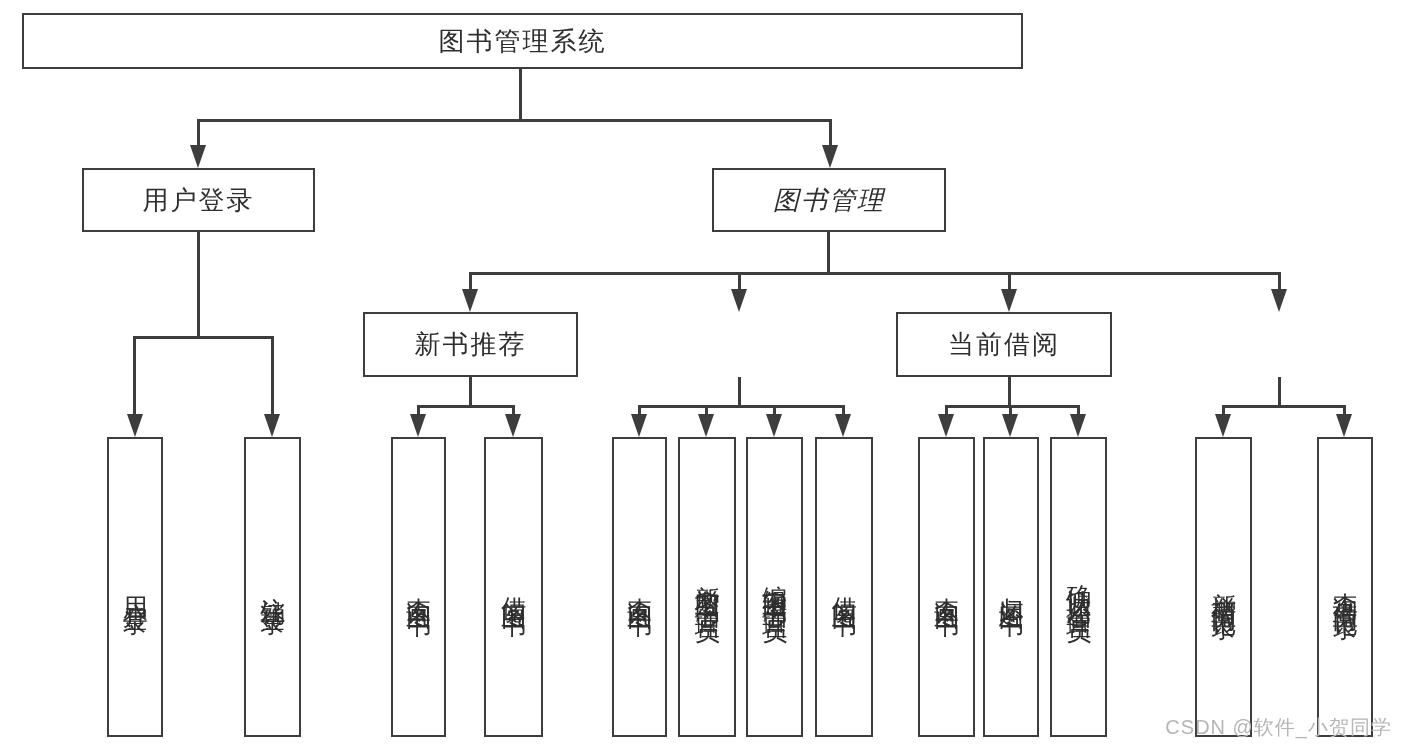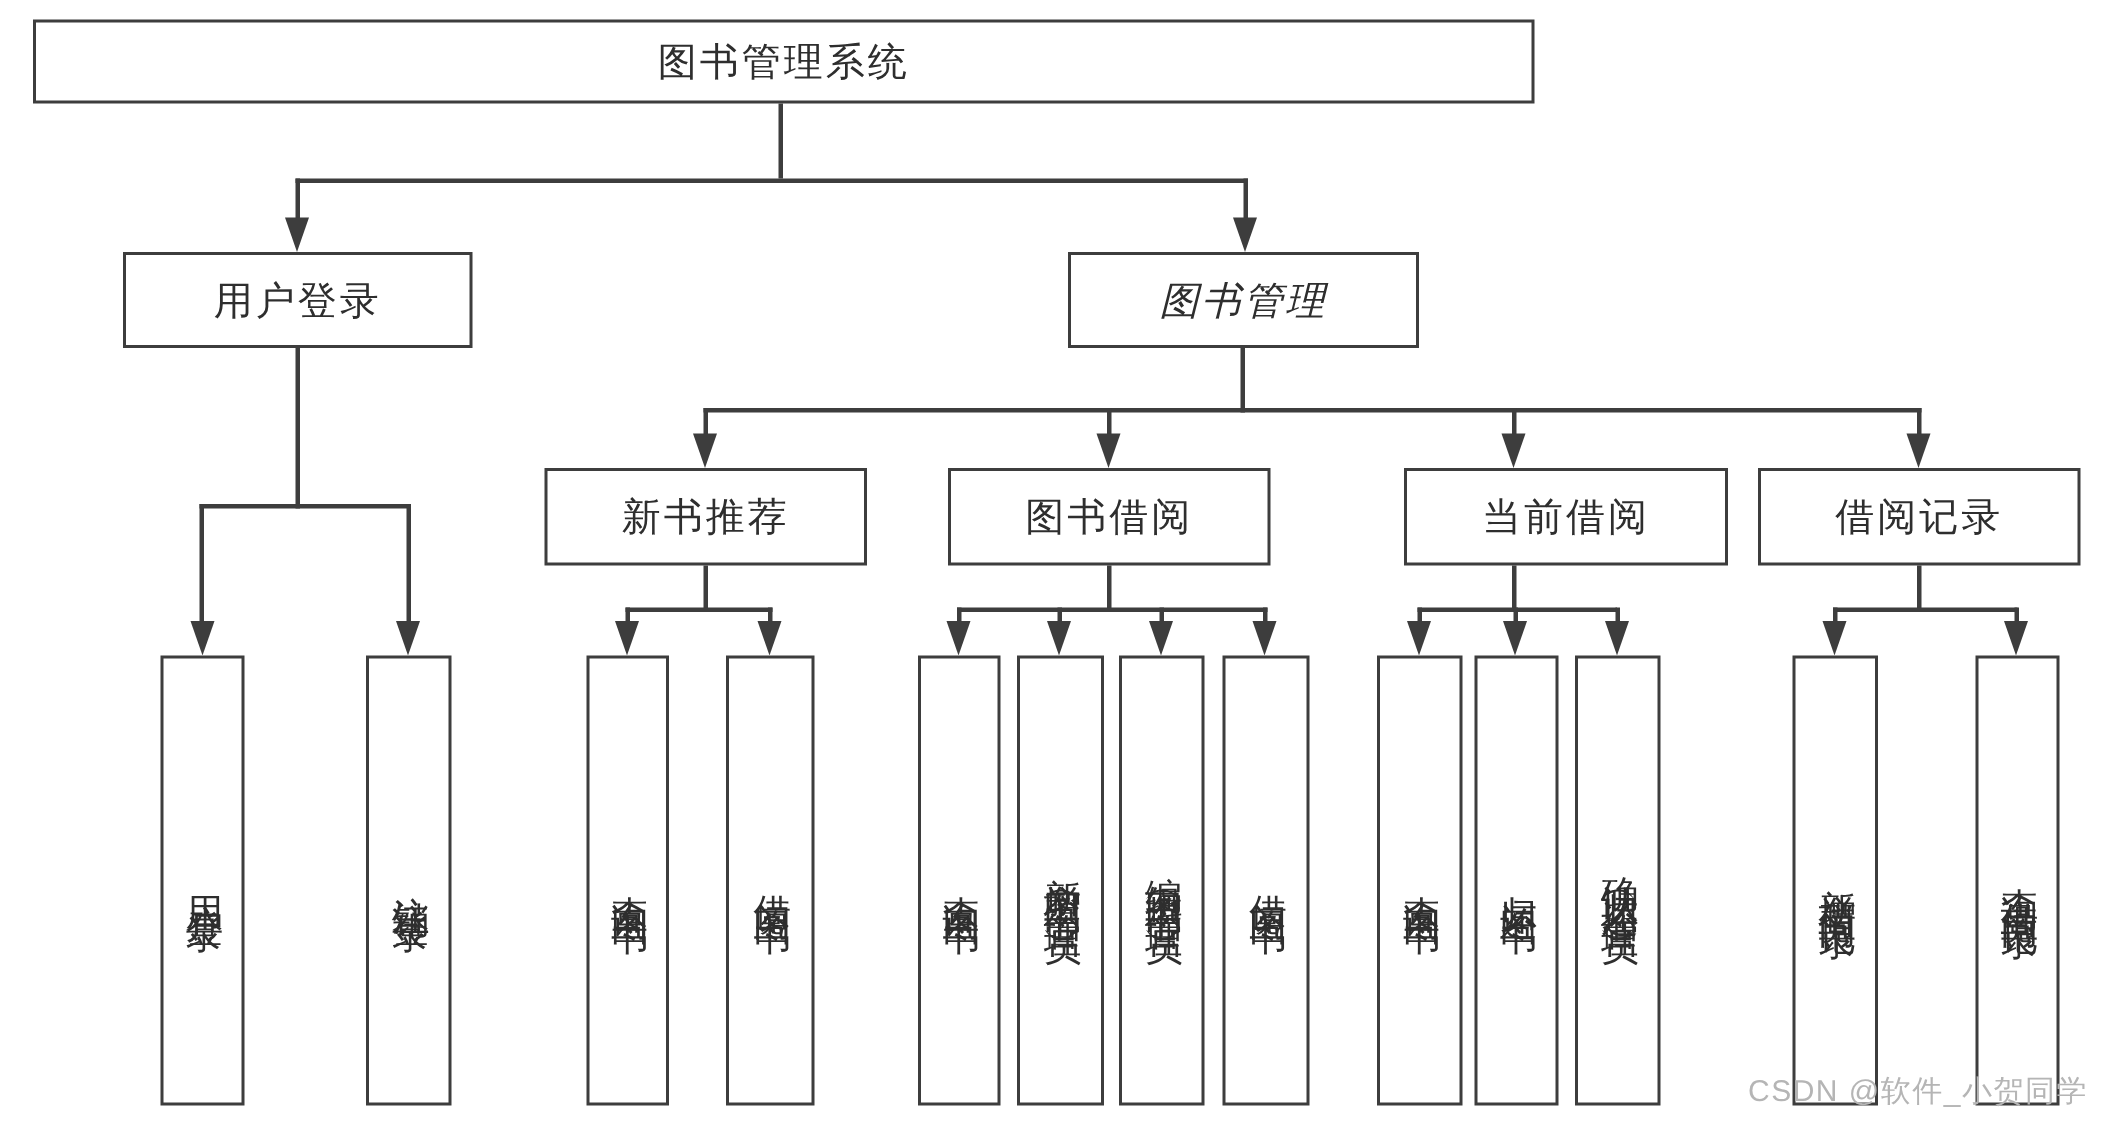"图书借阅" div.node { html: <div> <span>图书借阅</span> </div> -> none }
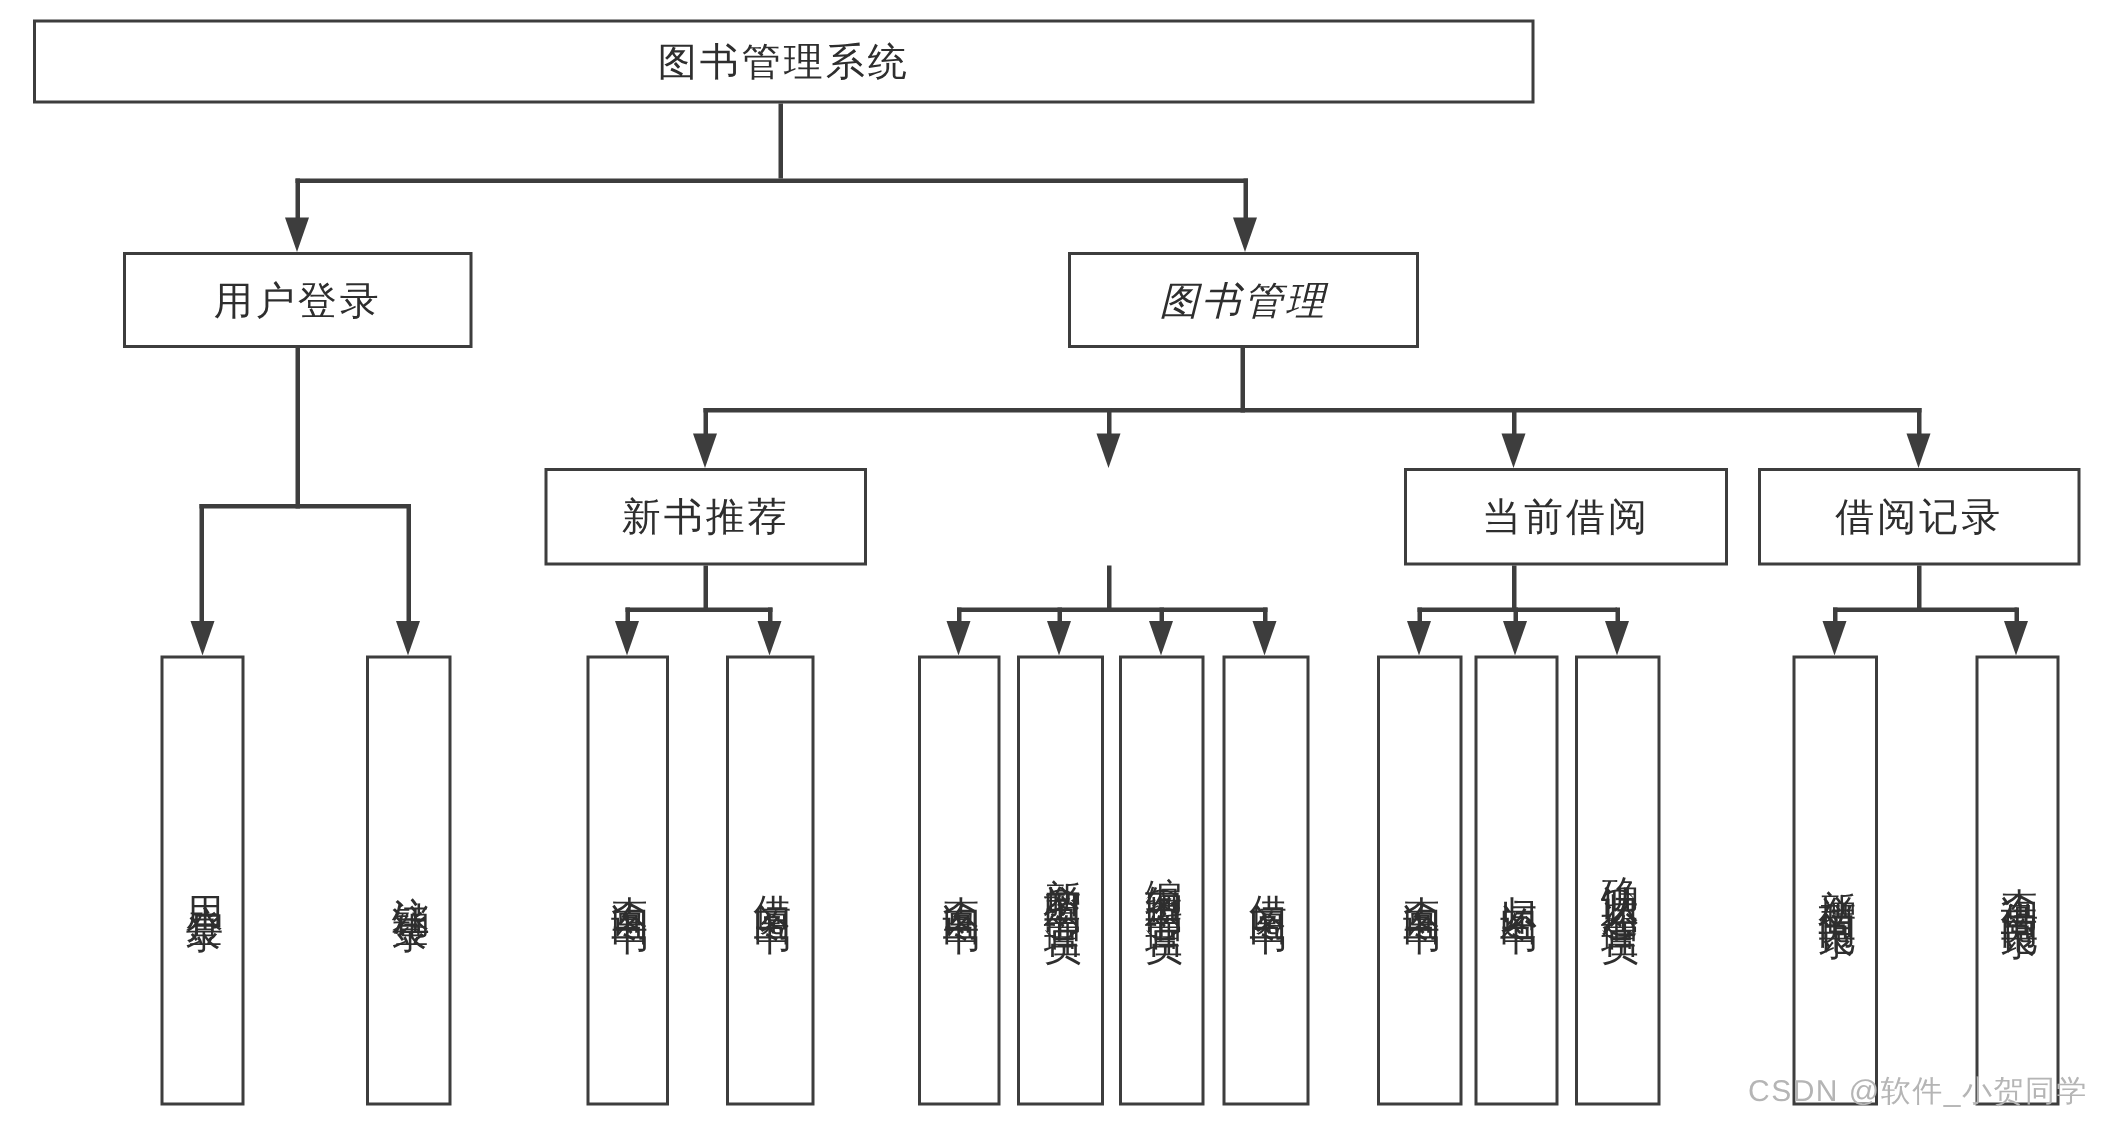"当前借阅" div.node { left: 936px -> 896px }
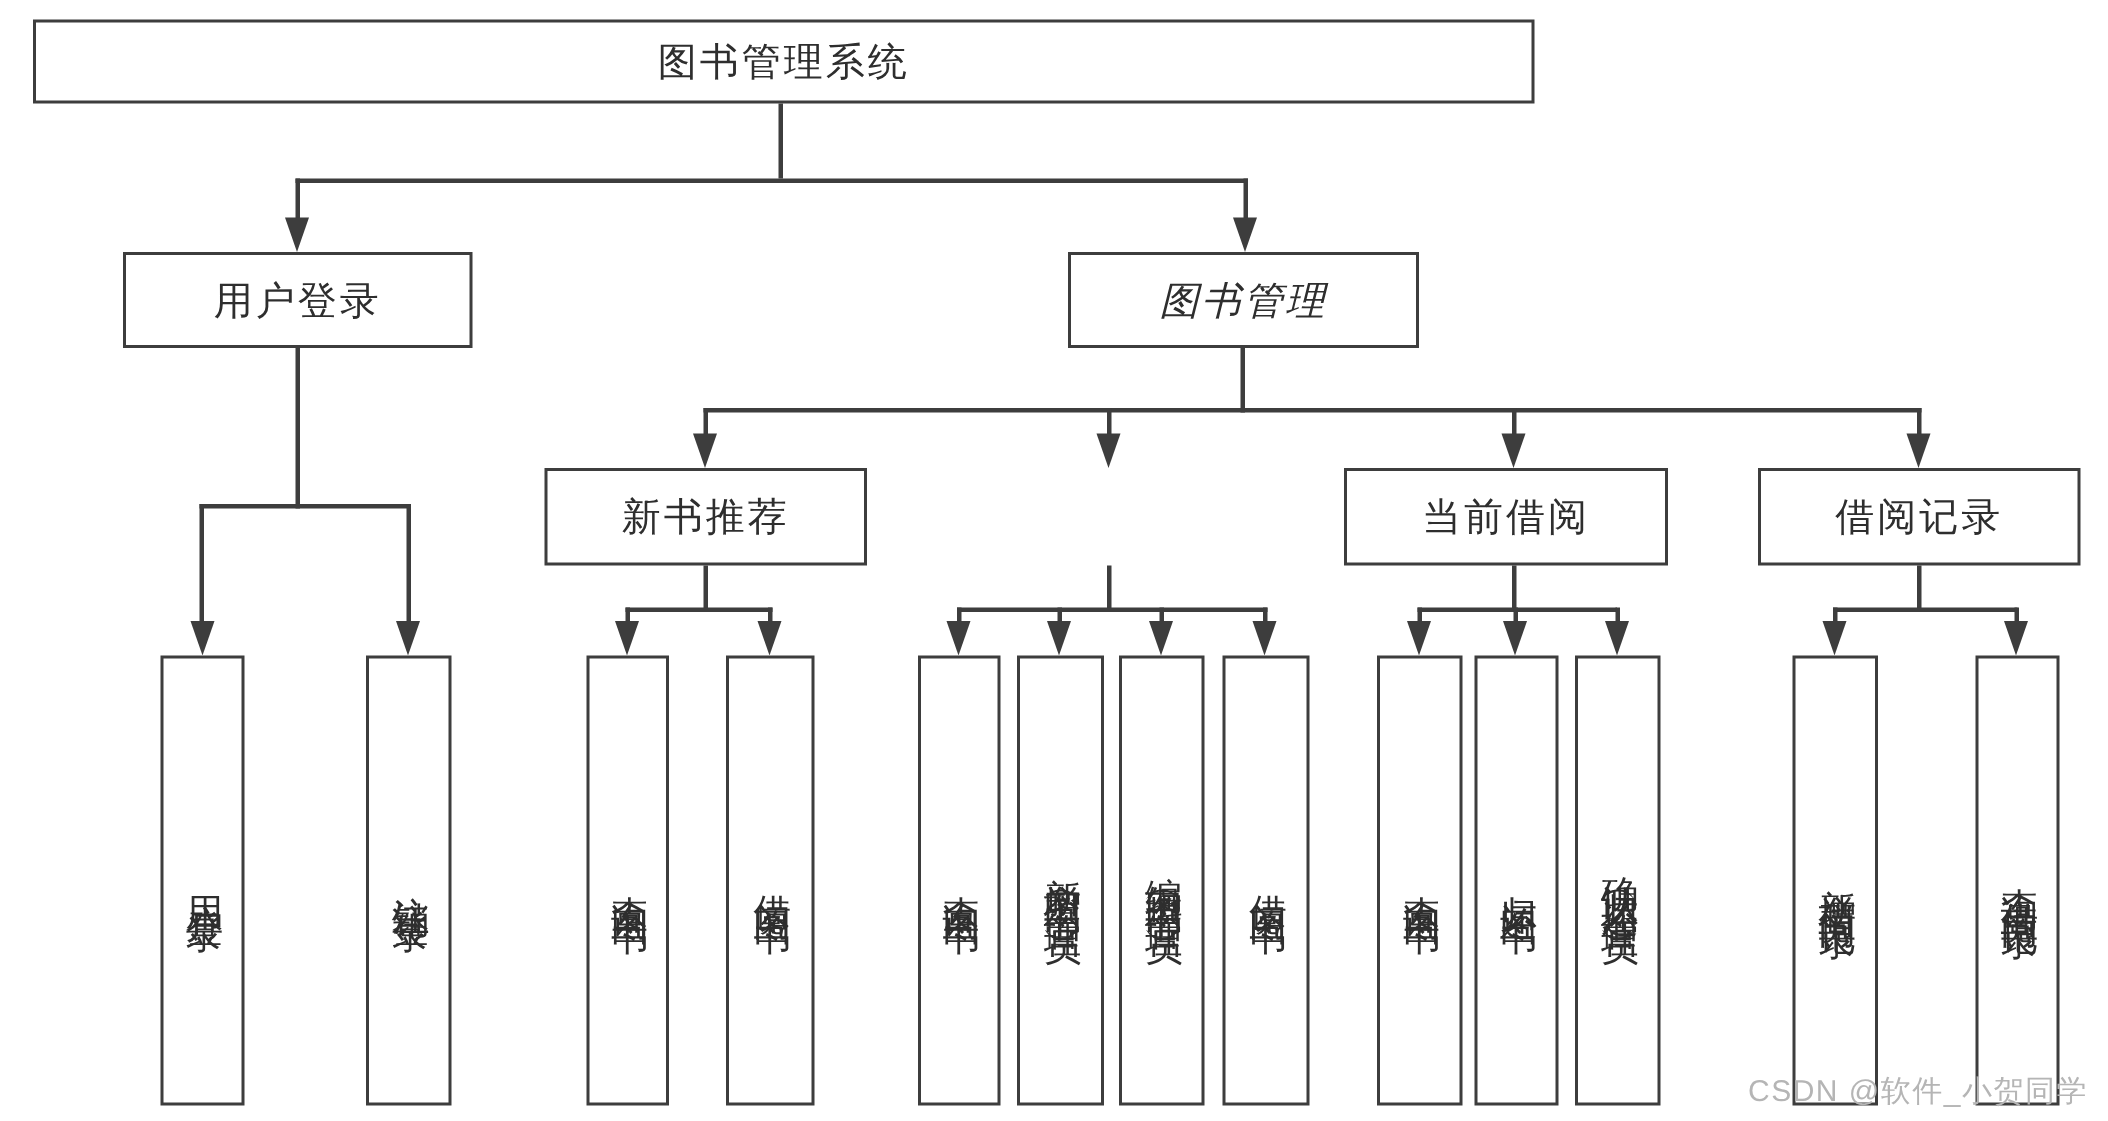"借阅记录" div.node { html: <div> <span>借阅记录</span> </div> -> none }
